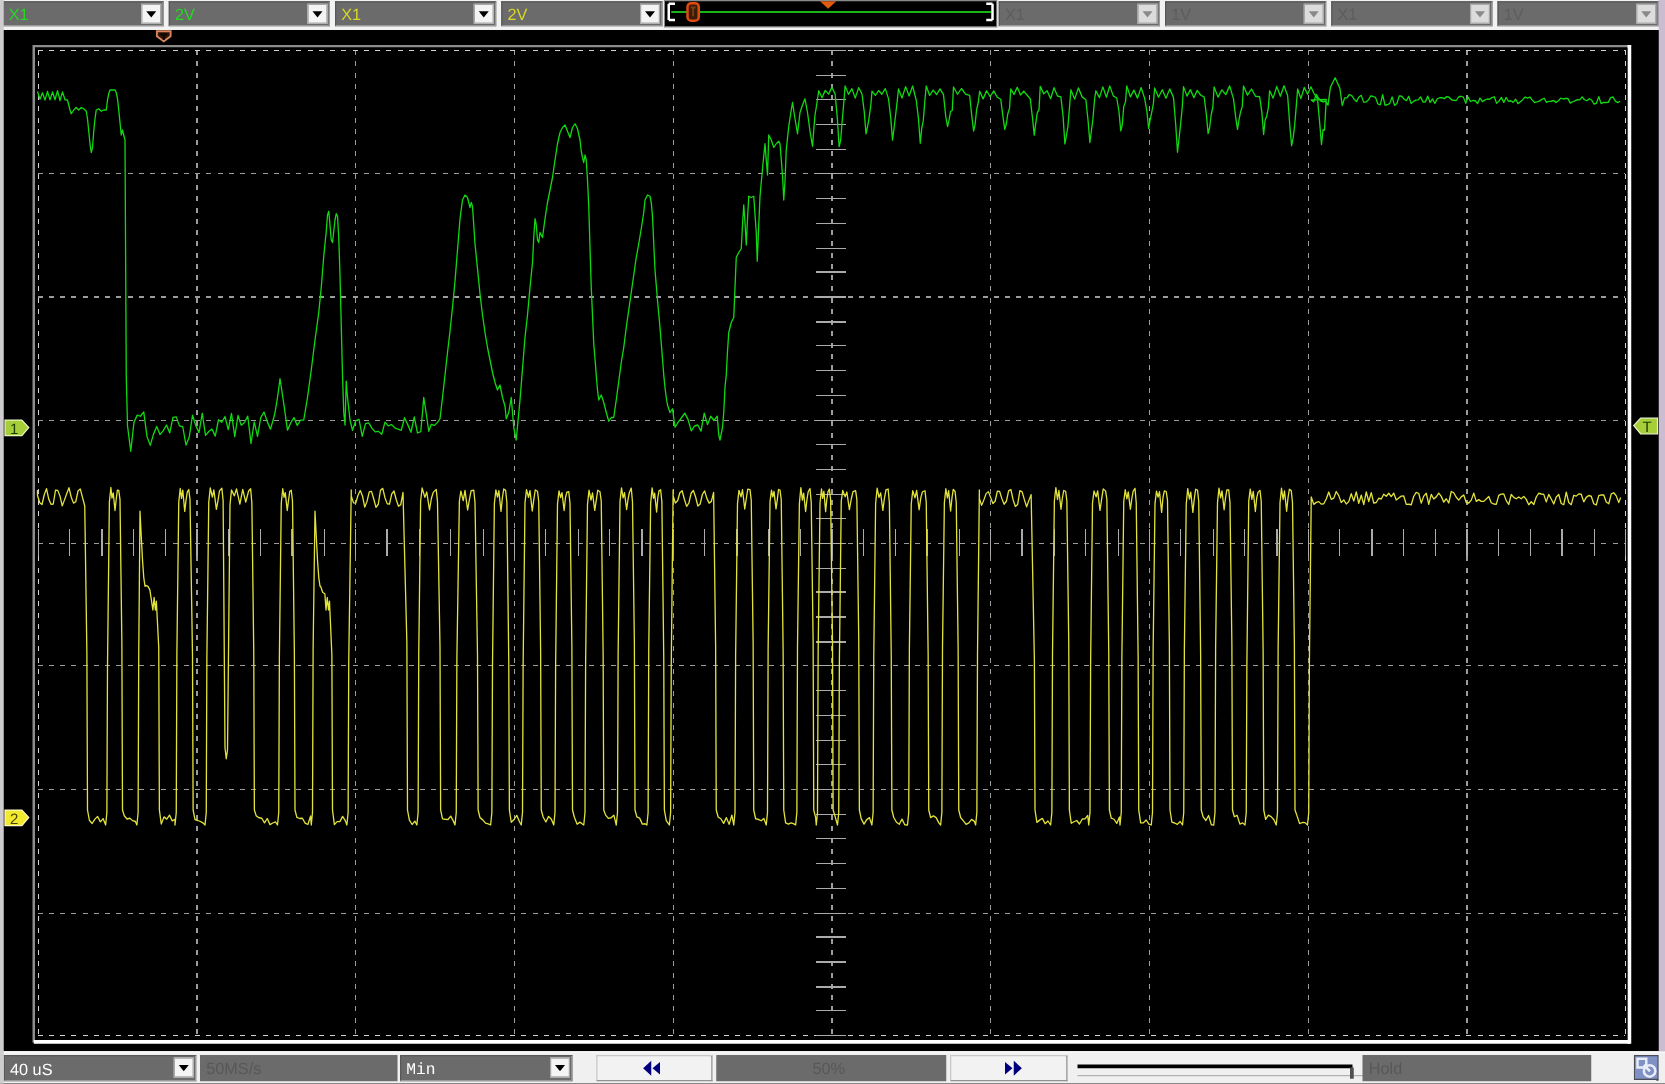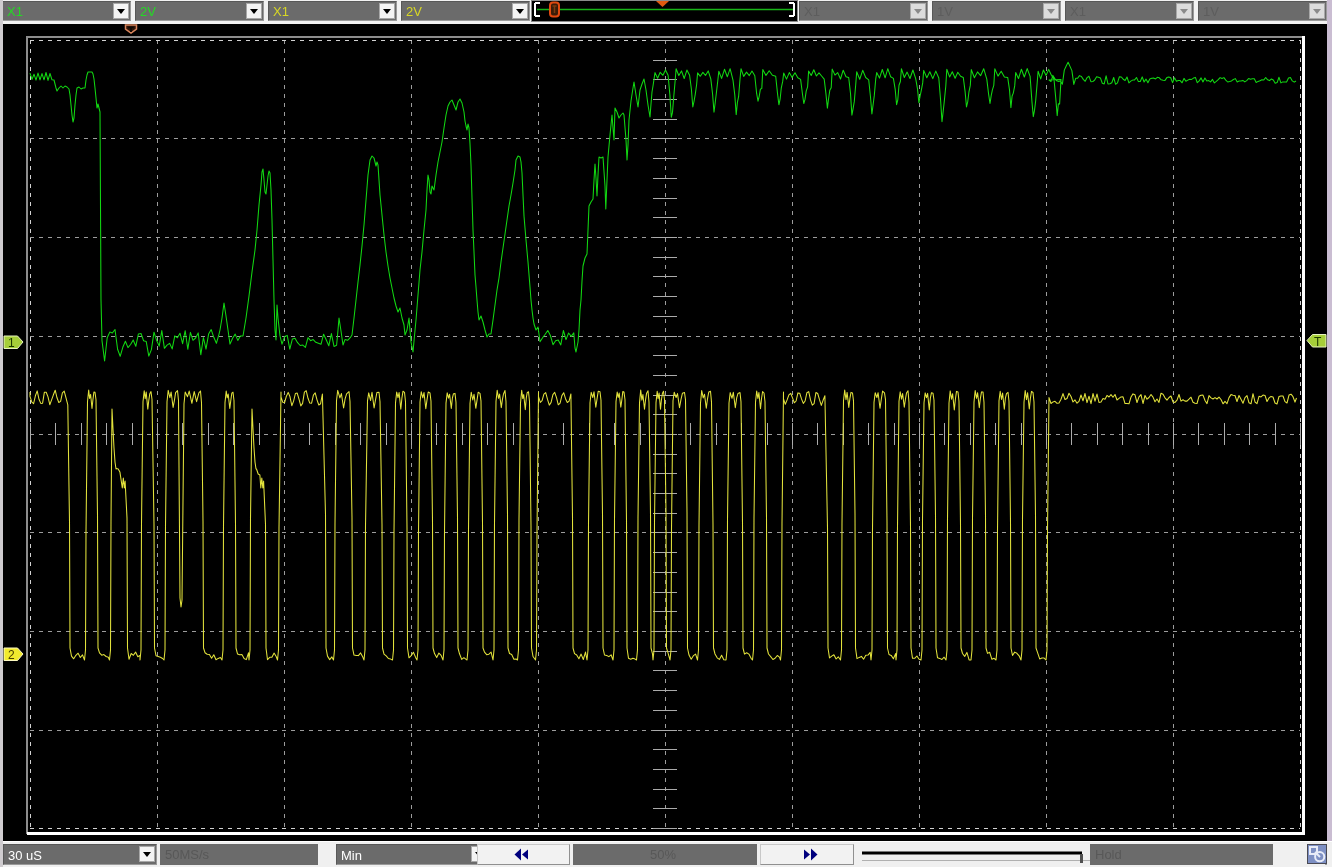"30 uS" span.txt { text: 30 -> 40 }
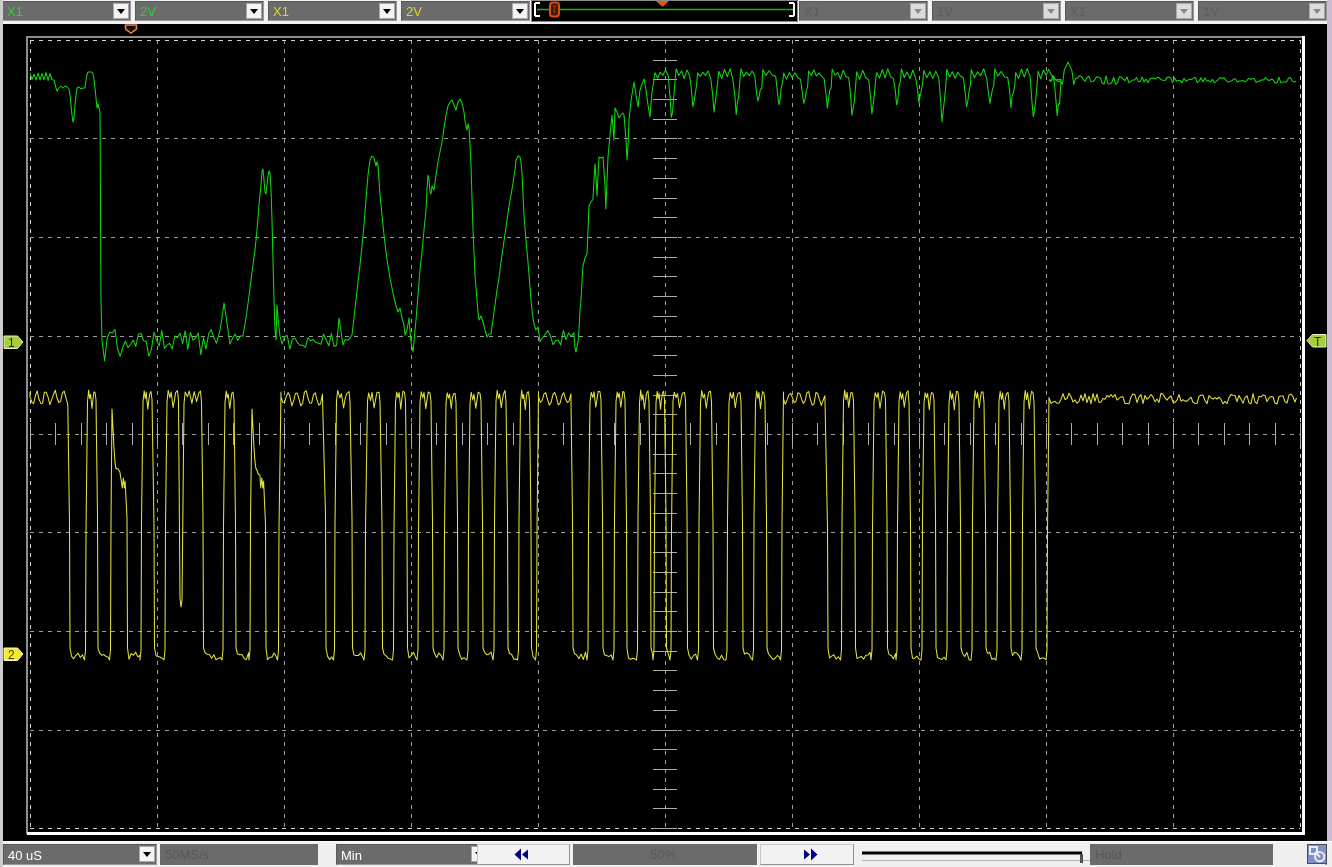"Min" div.combo { font-family: none -> Liberation Mono, monospace; left: 336px -> 320px; width: 153px -> 138px }
